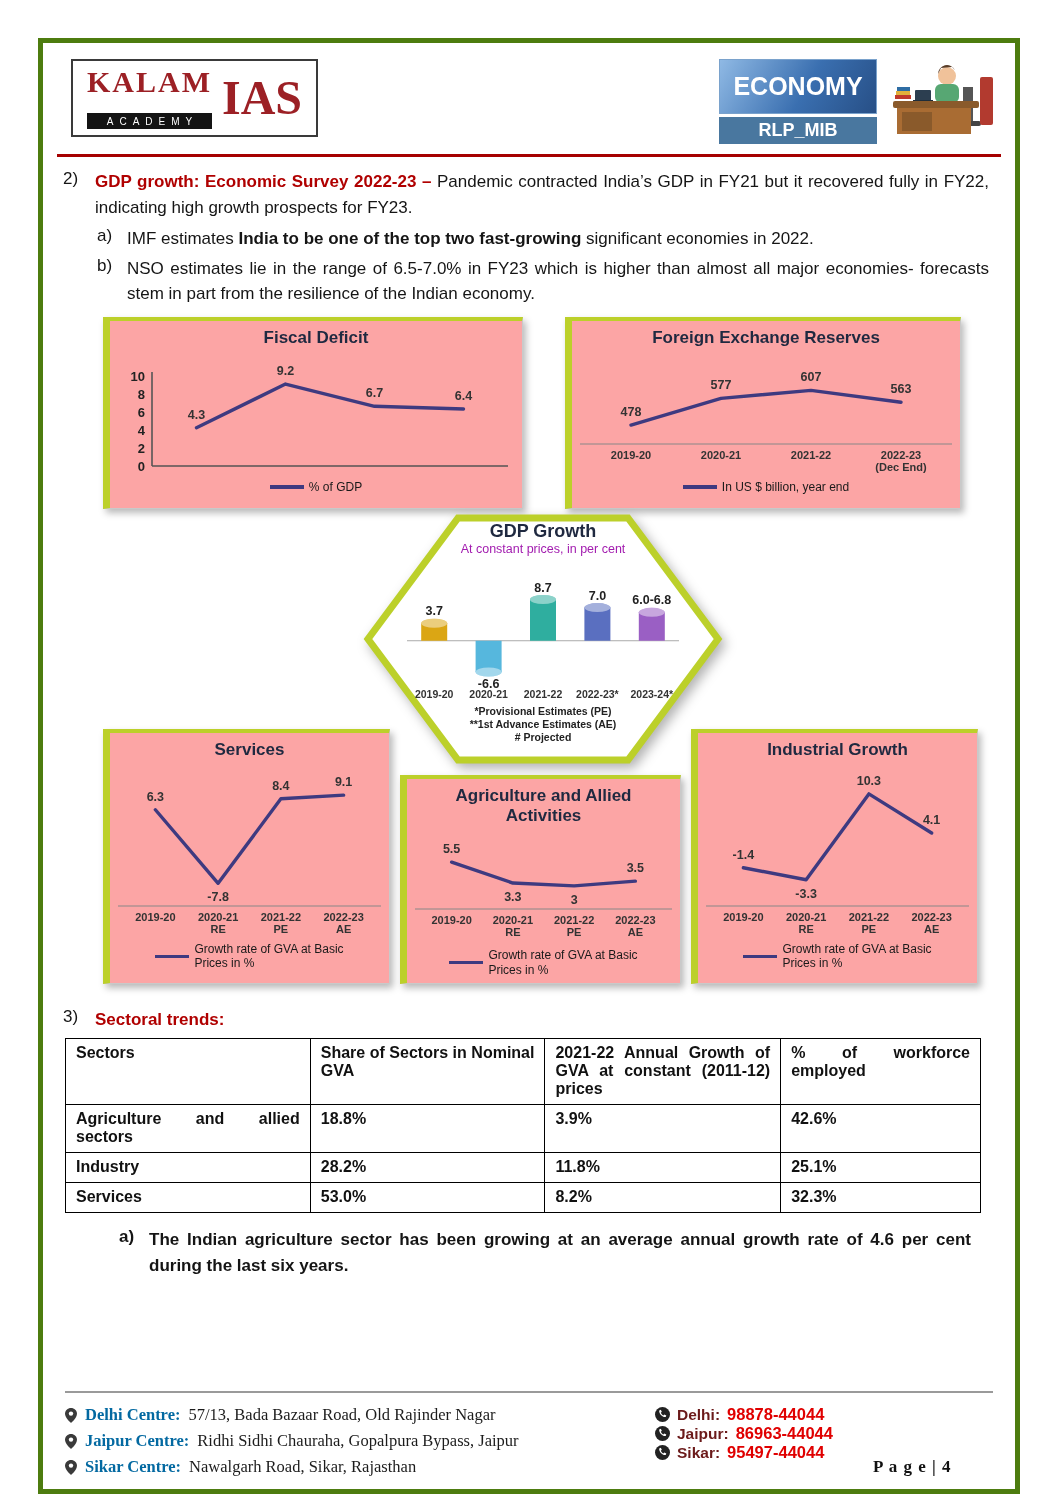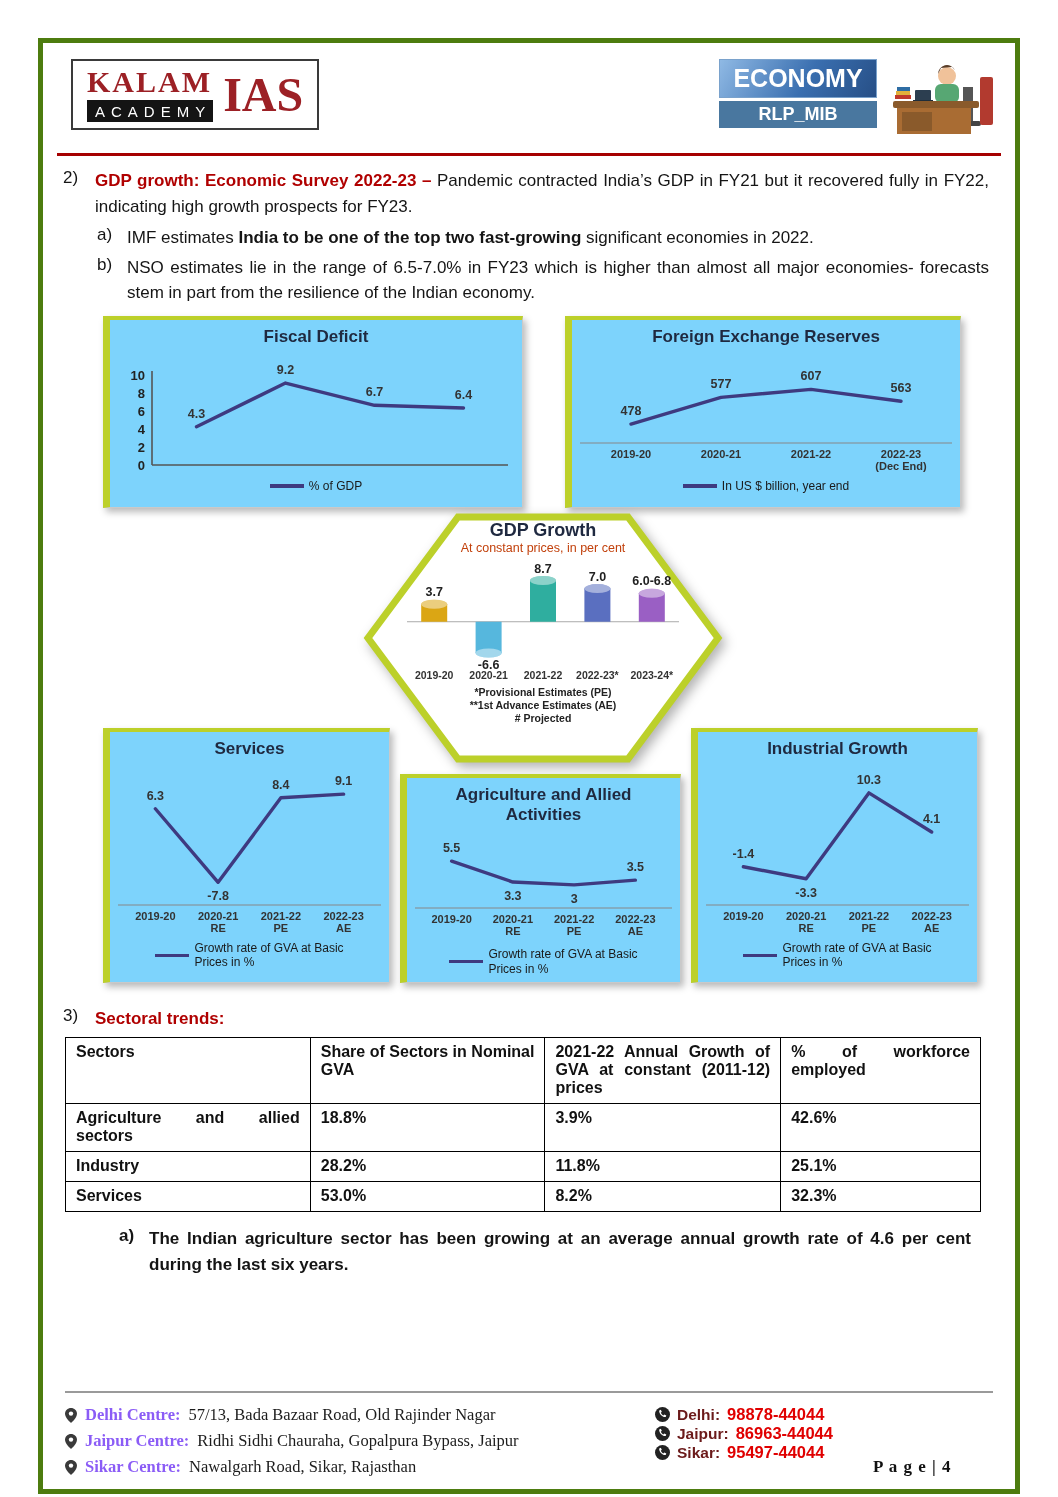"ECONOMY" .banner-top { padding: 4px 0 -> 12px 0 }
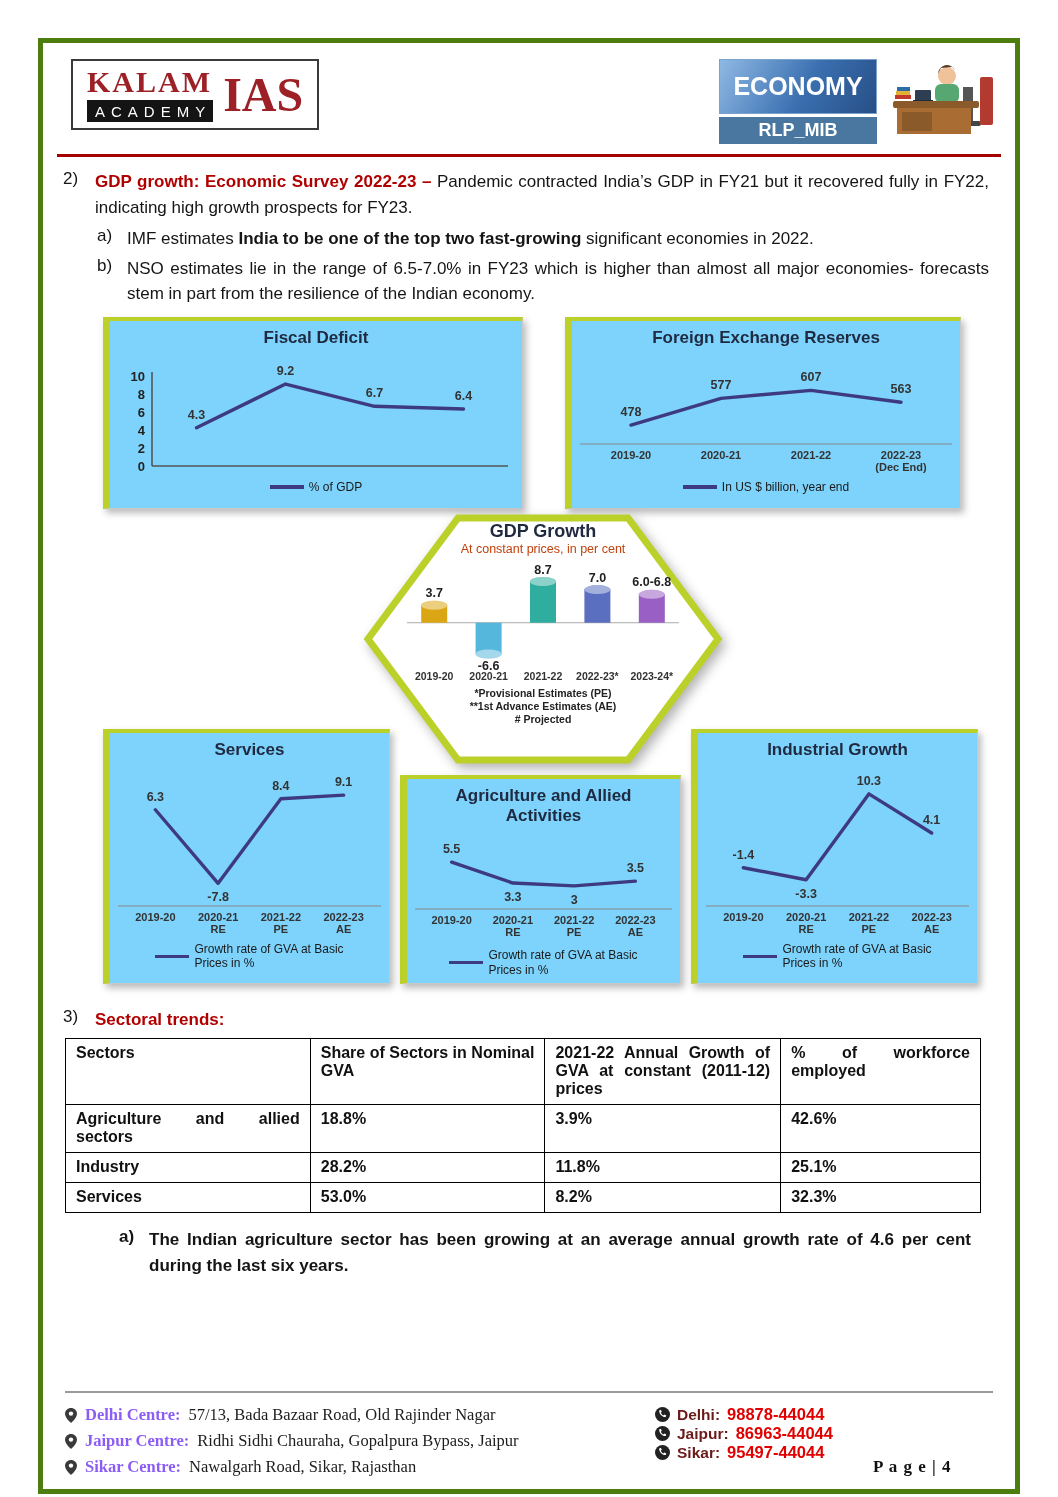"ACADEMY" .logo-academy { font-size: 15px -> 10px; margin-top: 3px -> 16px; text-align: right -> center }
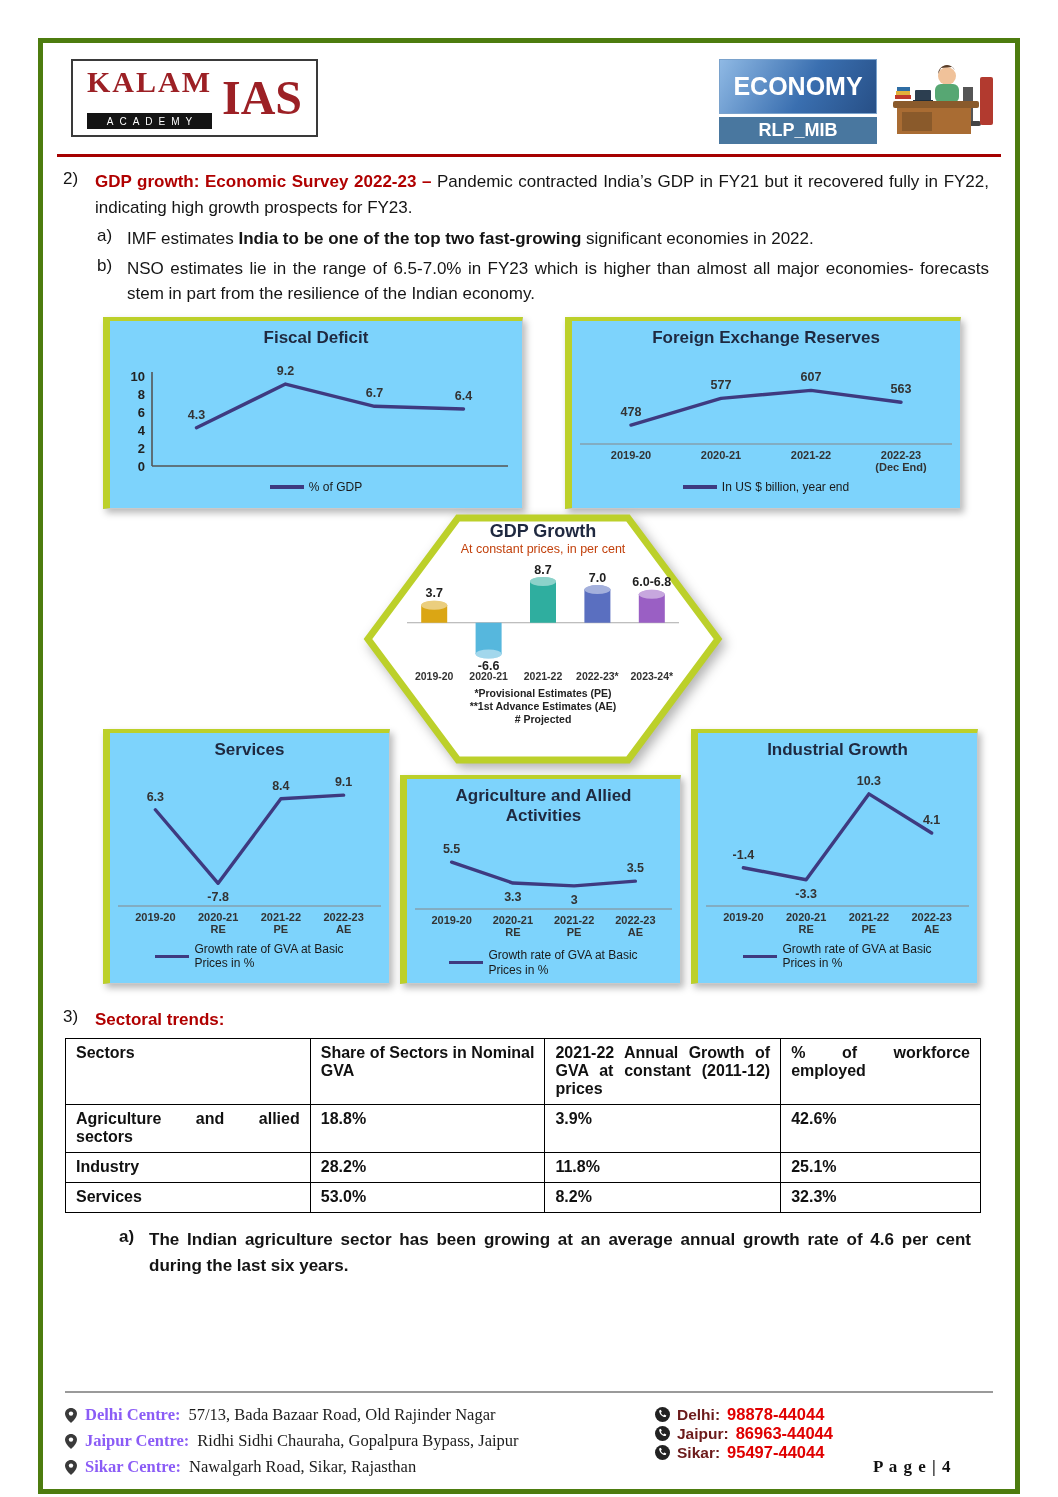"Fiscal Deficit" .card { background: #7dd3fc -> #fca5a5 }
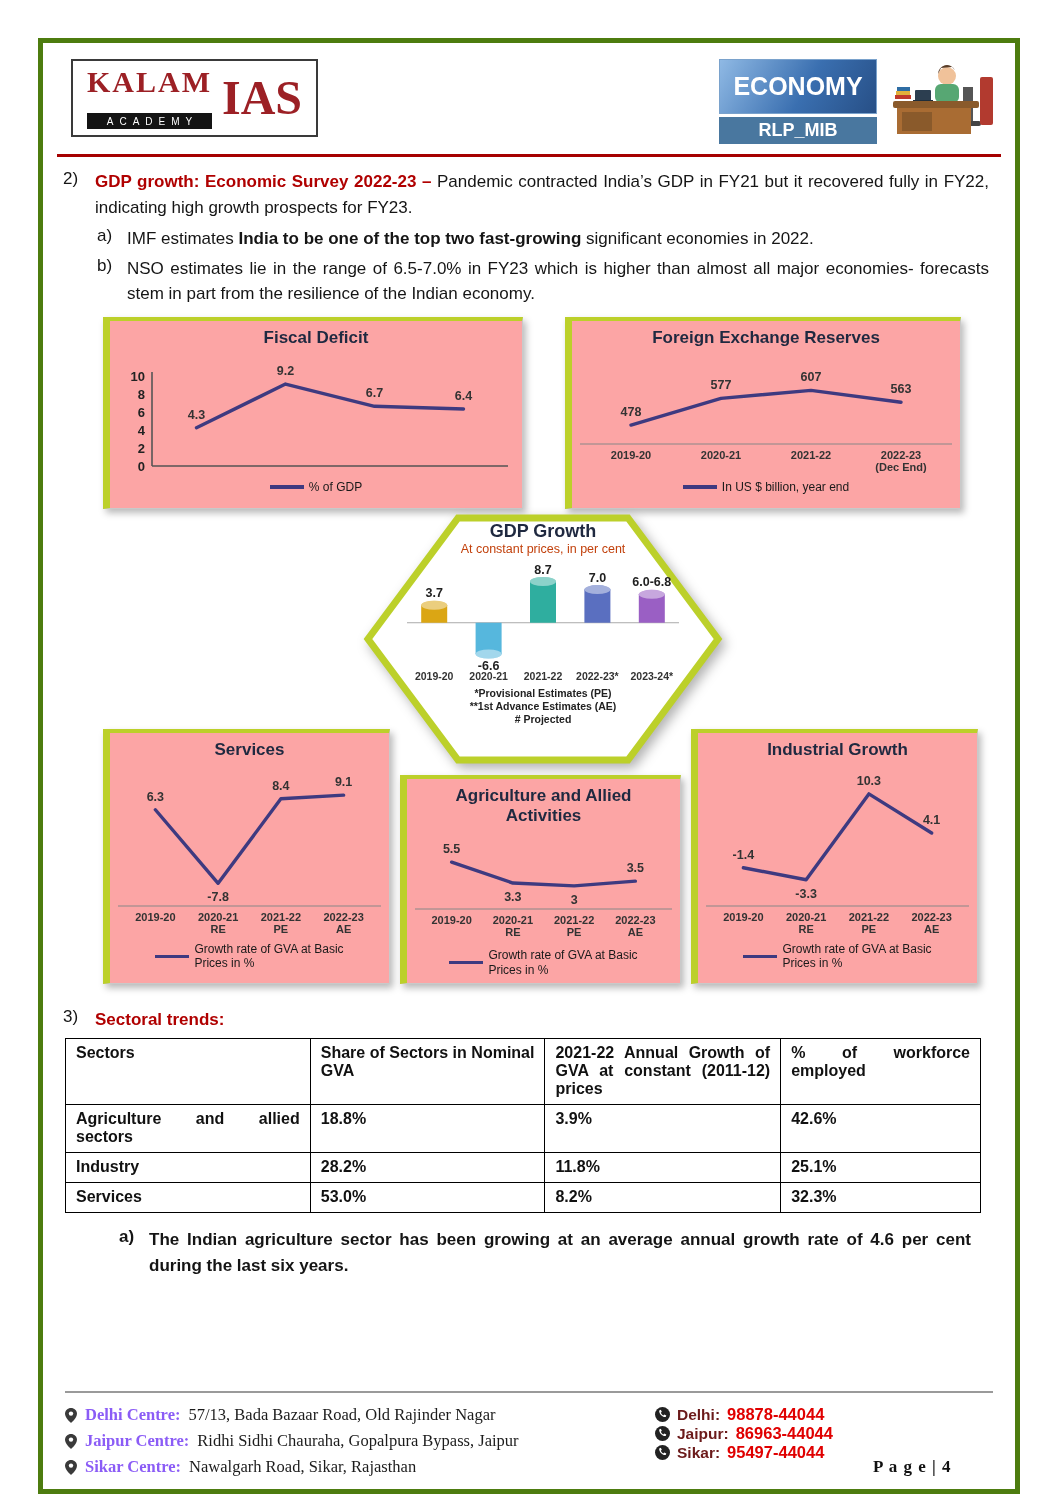"At constant prices, in per" .hex-sub { color: #c2410c -> #a21caf; margin-bottom: 1px -> 19px }
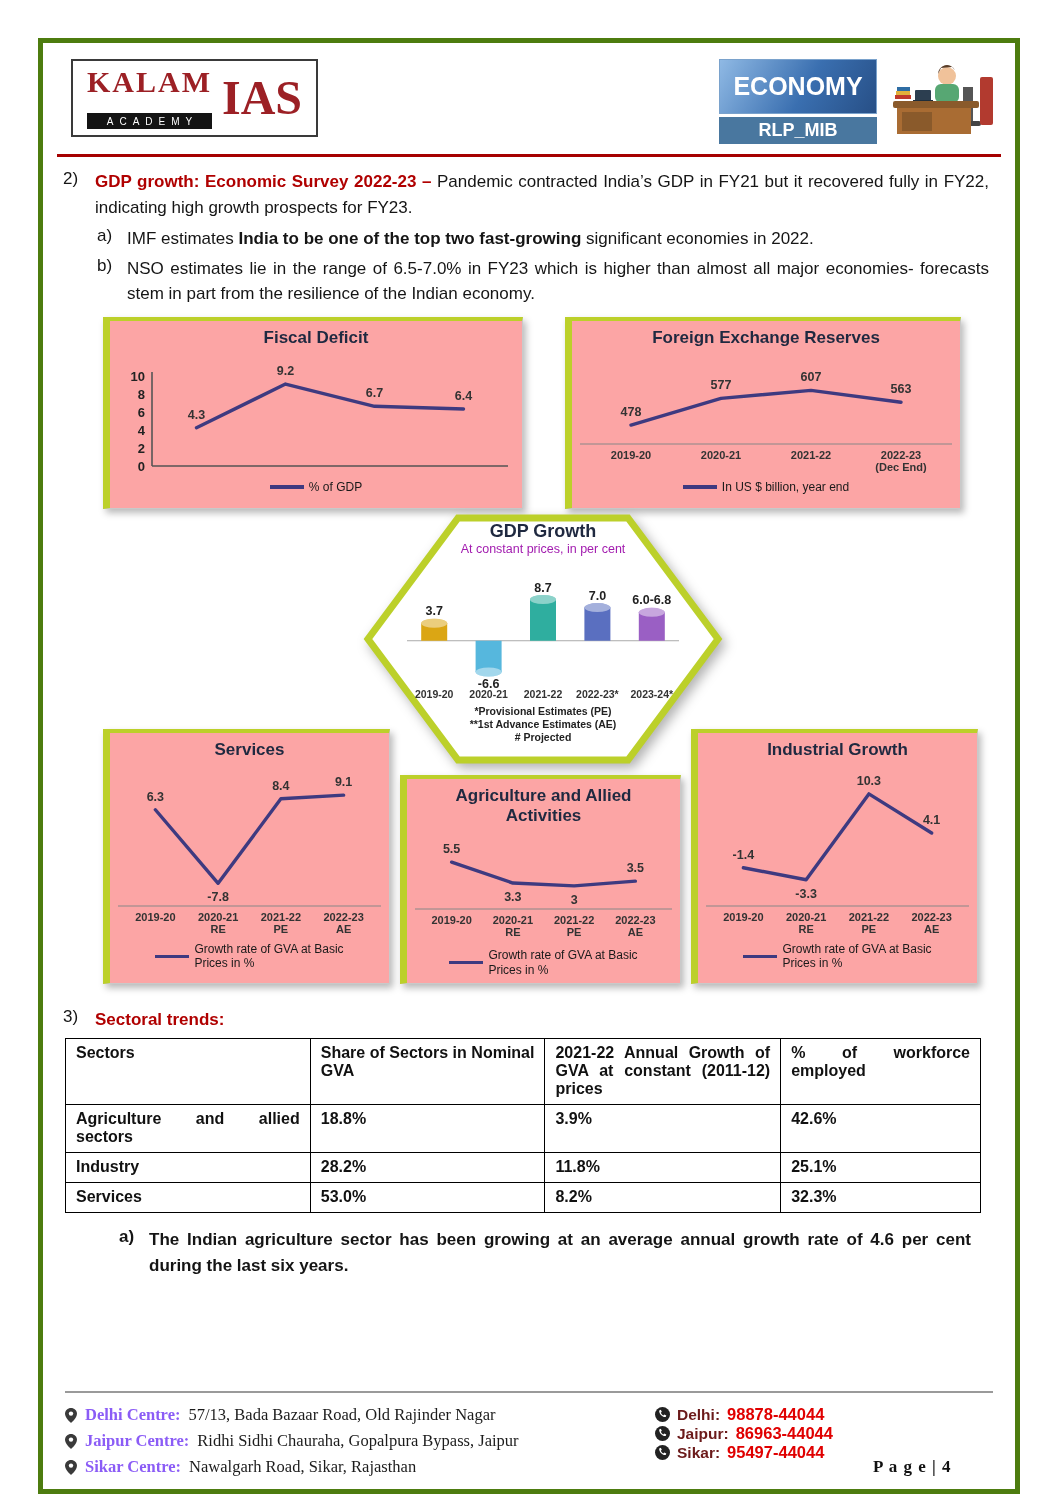"Delhi Centre:" .centre-label { color: #8b5cf6 -> #0369a1 }
